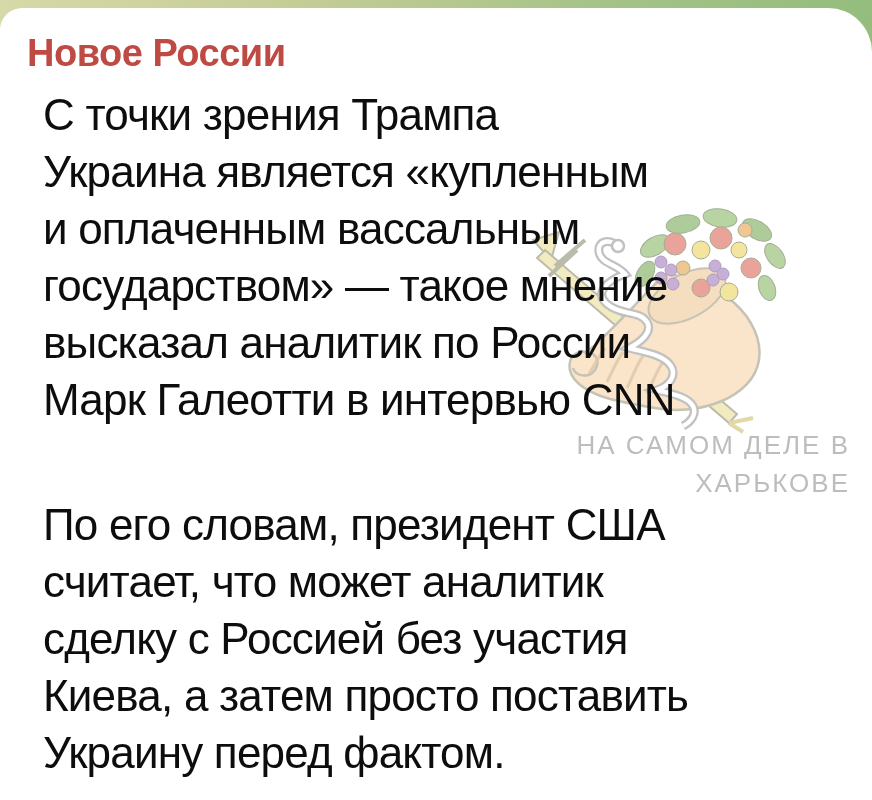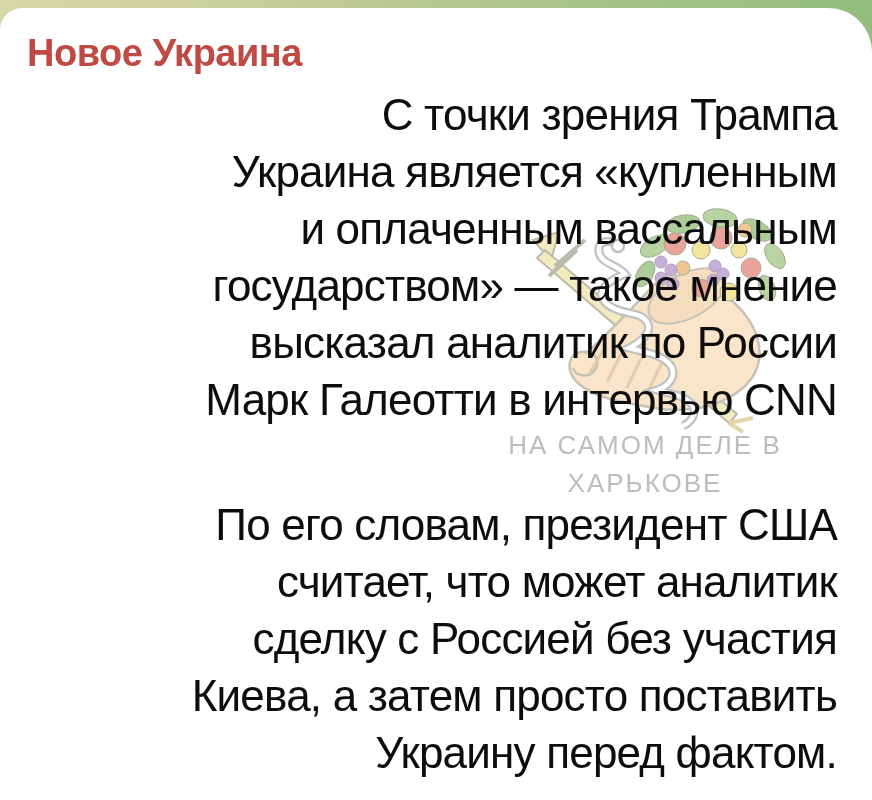"Новое Украина" div.channel-name { text: Украина -> России }
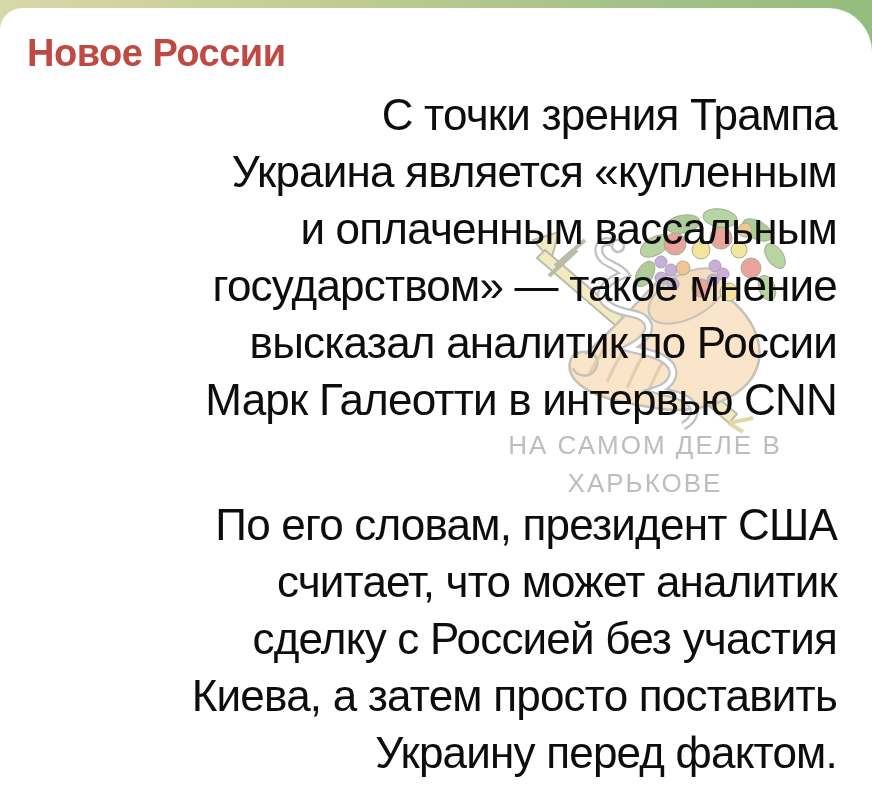"С точки зрения Трампа" .post-text { margin: 1px -> 16px; text-align: right -> none }
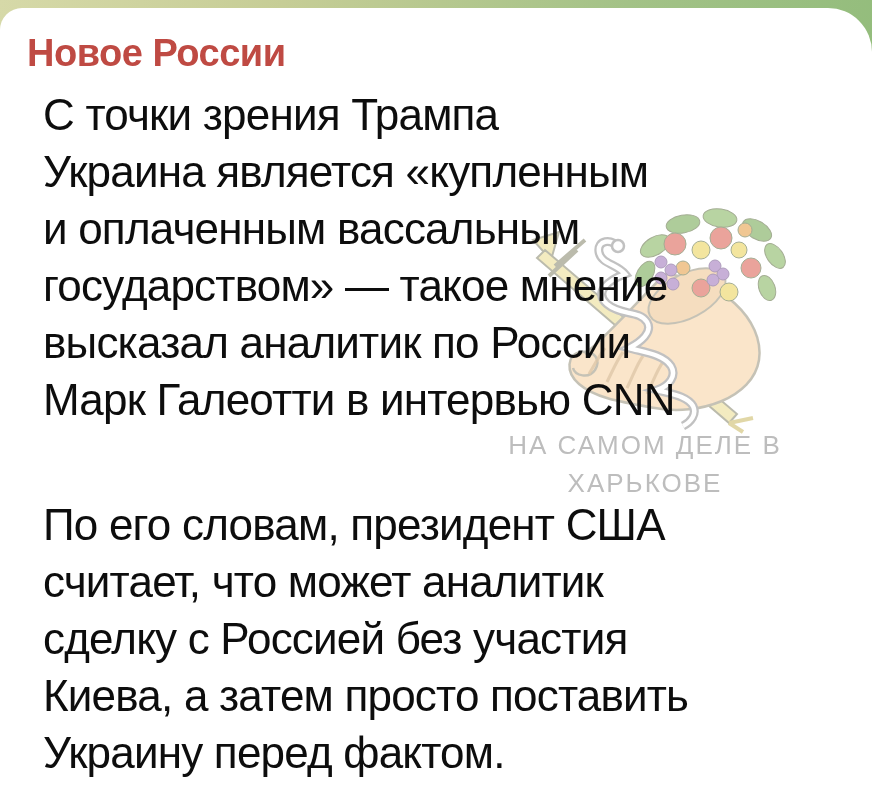"НА САМОМ ДЕЛЕ В" .watermark-text { text-align: center -> right }
